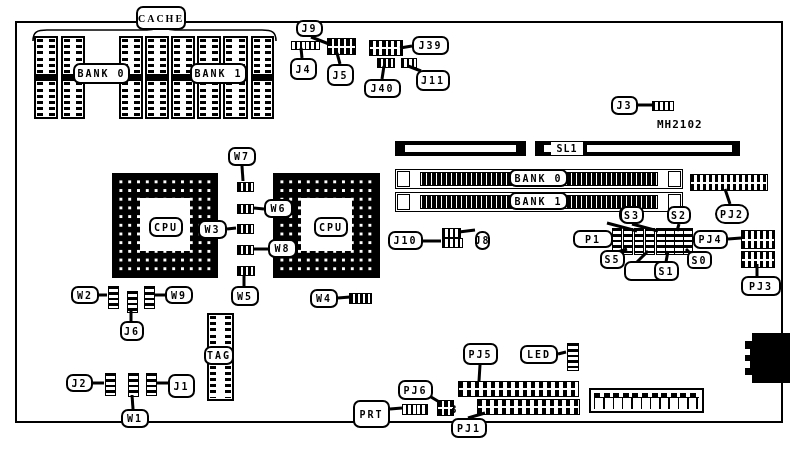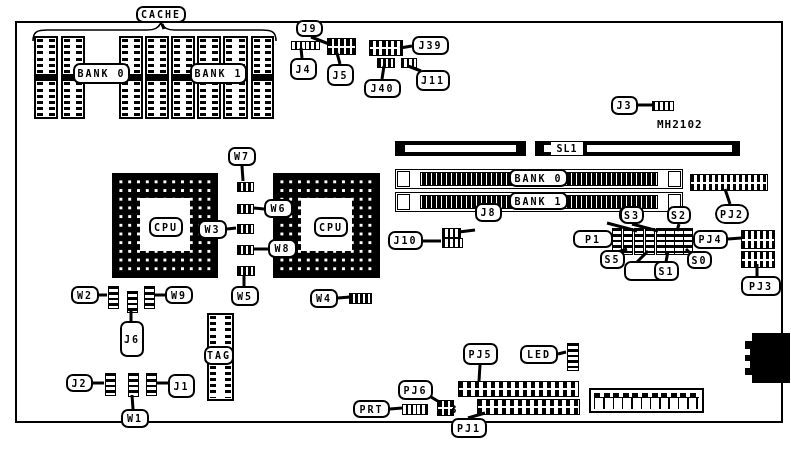"CACHE" div.lbl { font-family: none -> Liberation Serif, serif; height: 17px -> 24px }
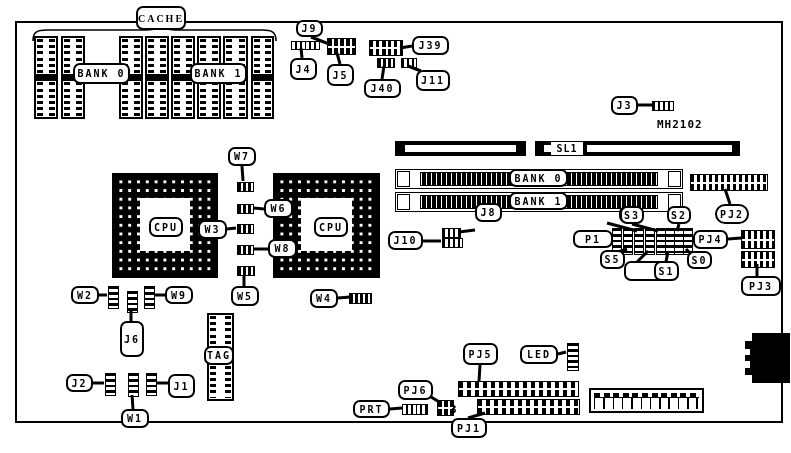"J8" div.lbl { top: 203px -> 231px; width: 27px -> 15px }
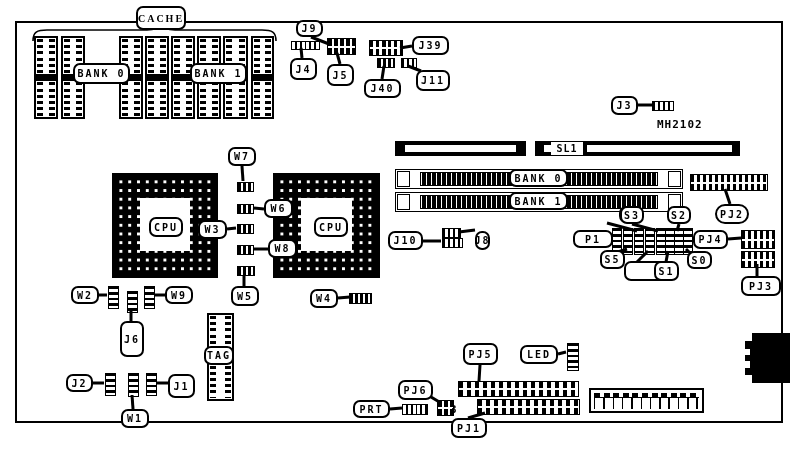"S0" div.lbl { border-radius: none -> 6px }
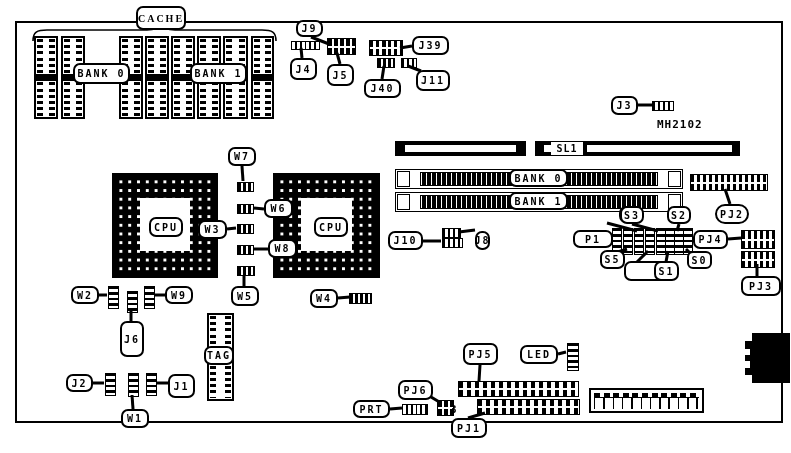"J6" div.lbl { height: 36px -> 20px }
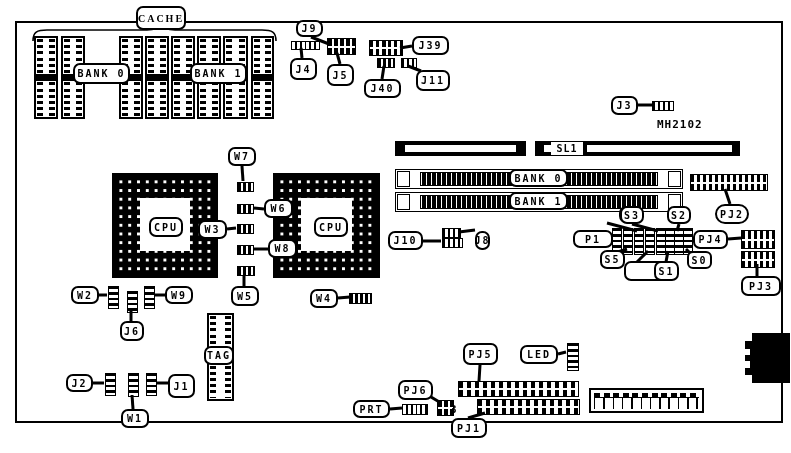"PRT" div.lbl { height: 18px -> 28px }
